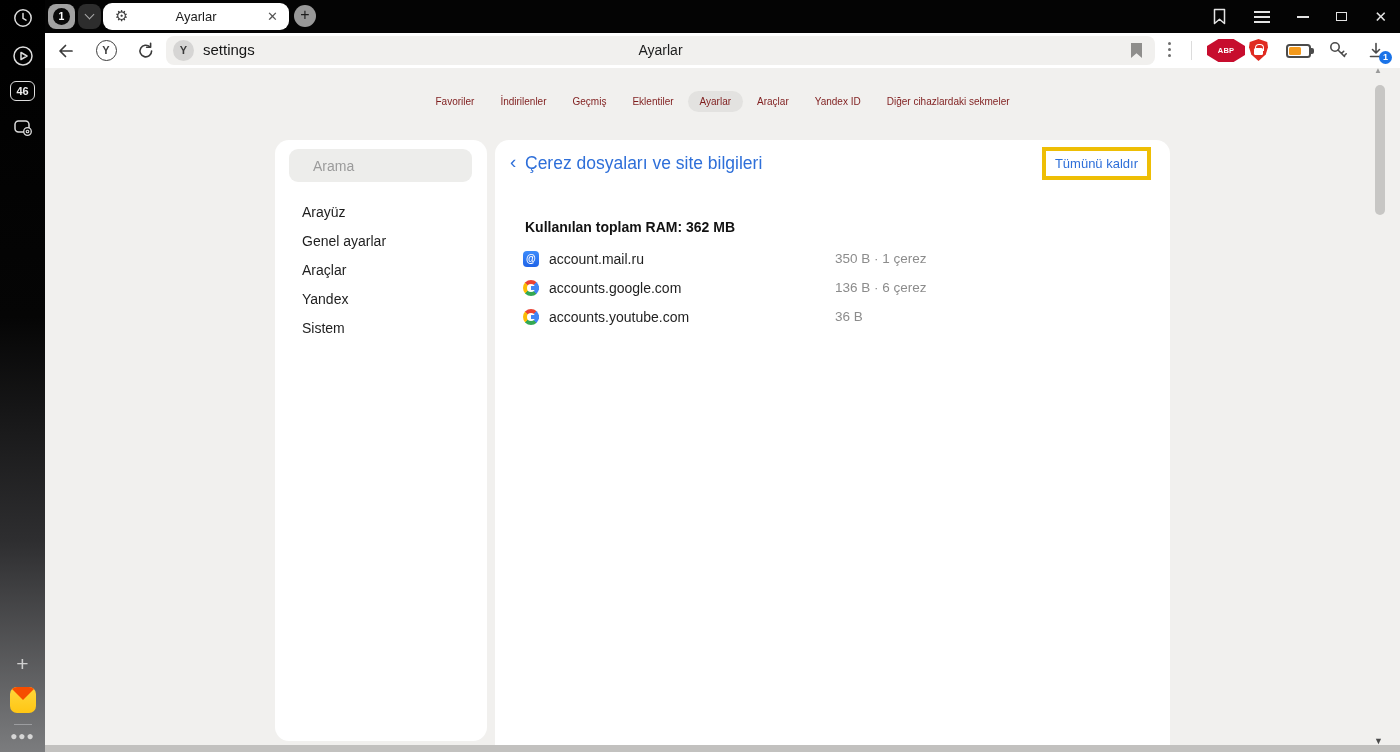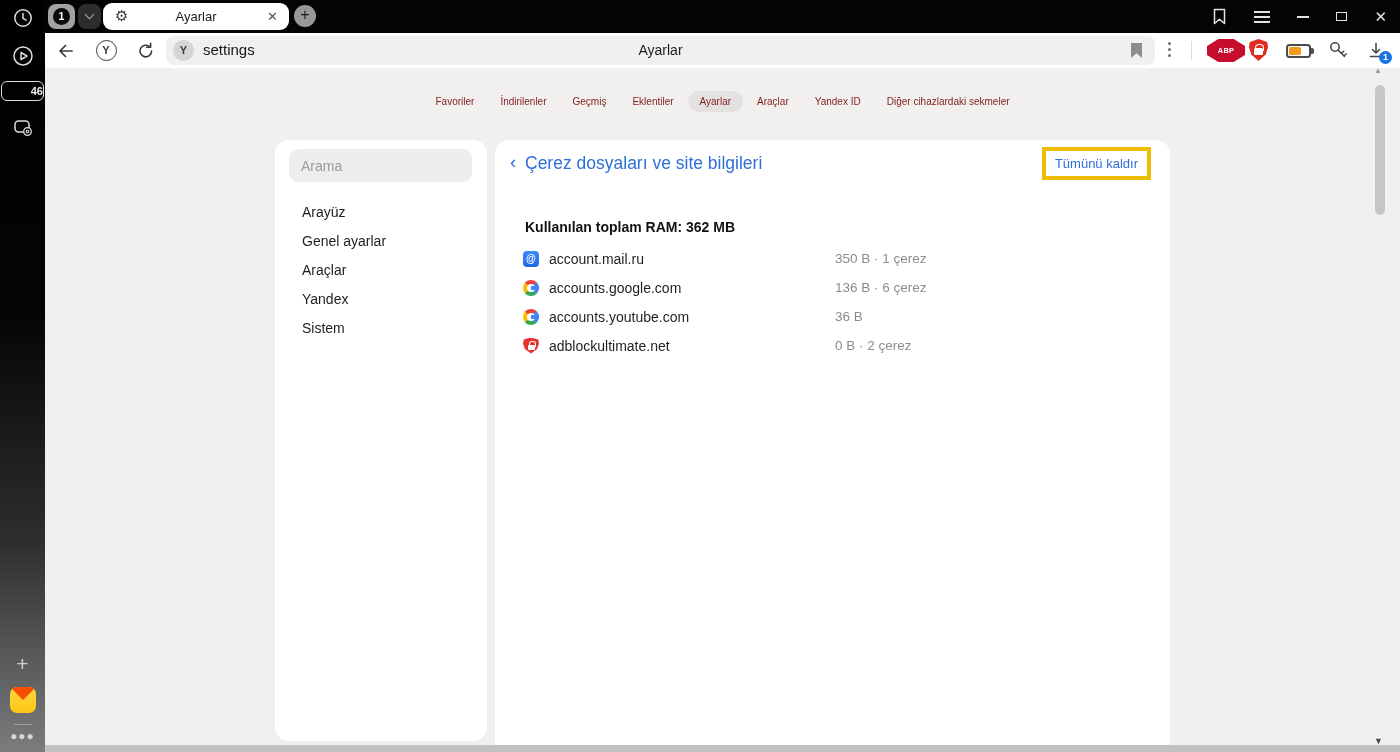"46" .counter { text-align: right -> center; width: 43px -> 25px }
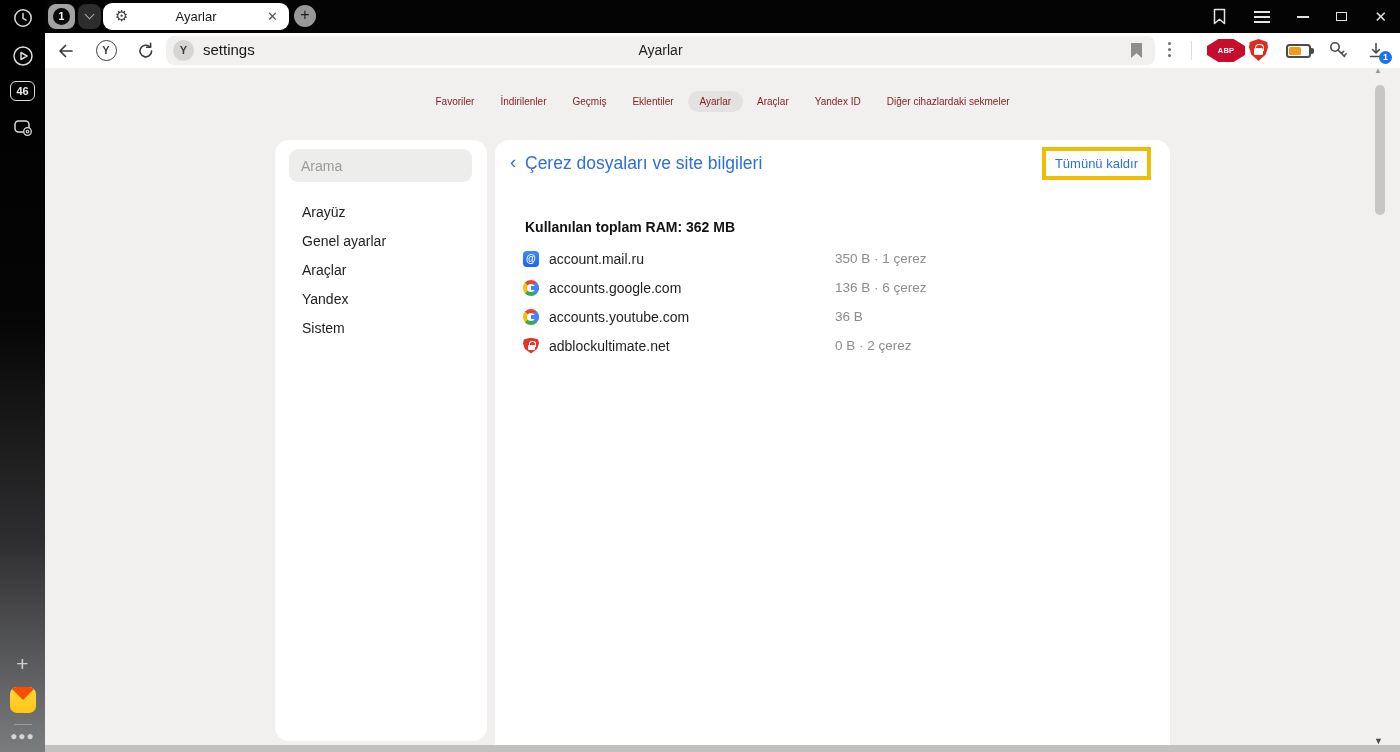"Arama" .search-wrap input { margin-left: none -> 12px }
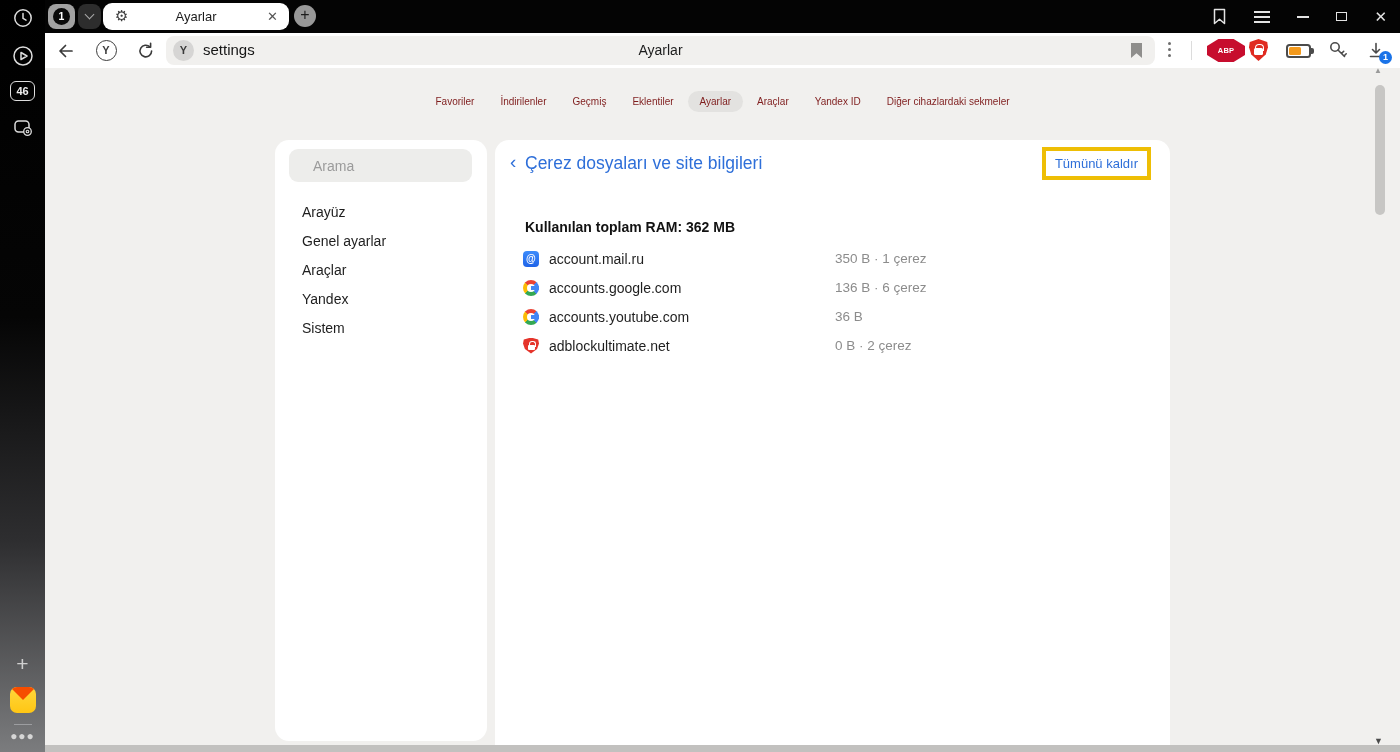"adblockultimate.net" div.site-row { html: <div> <span></span> <span>adblockultimate.net</span> <span>0 B · 2 çerez</span> </div> -> none }
